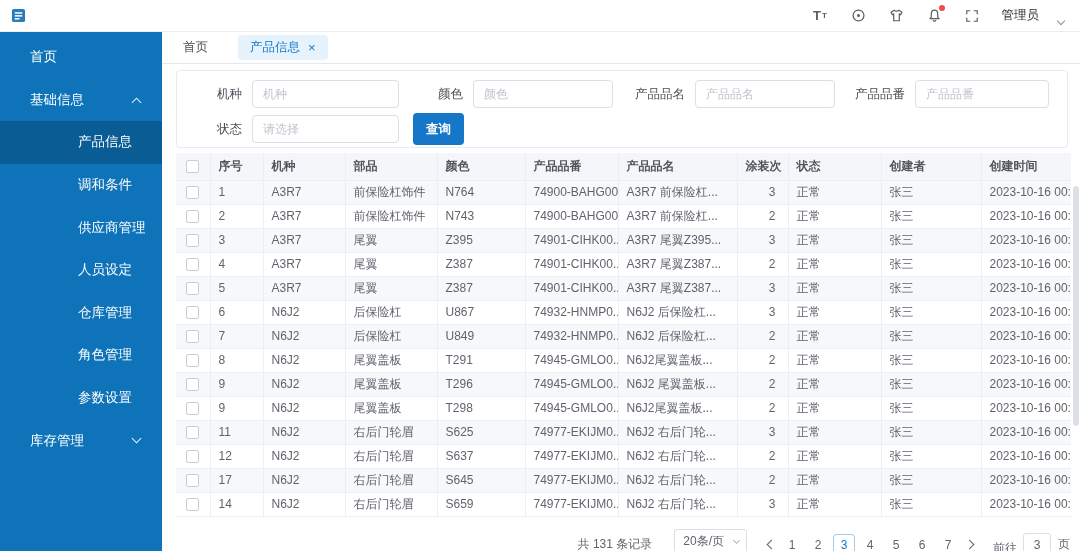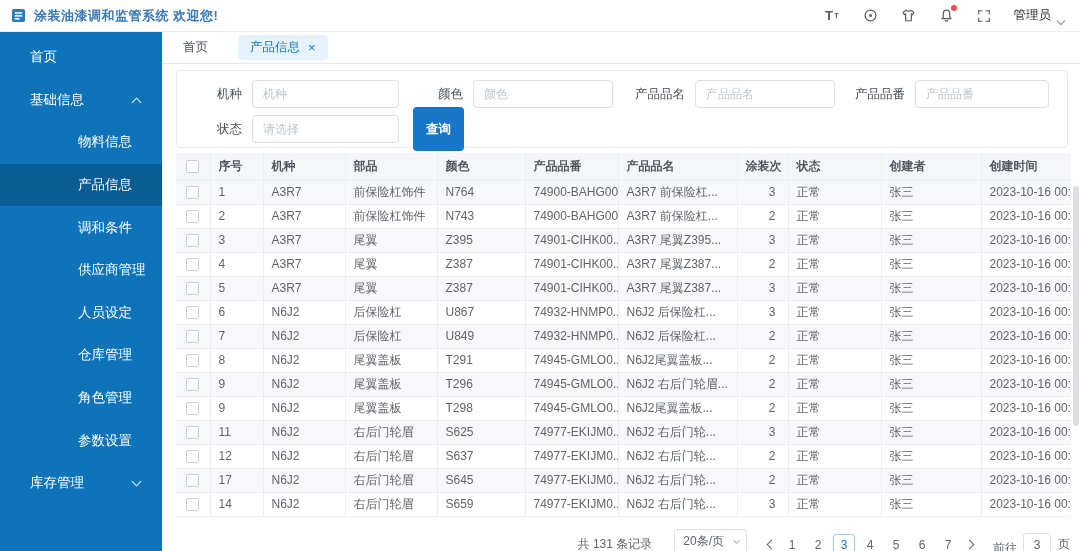"涂装油漆调和监管系统 欢迎您!" span.app-title { html: <span>涂装油漆调和监管系统 欢迎您!</span> -> none }
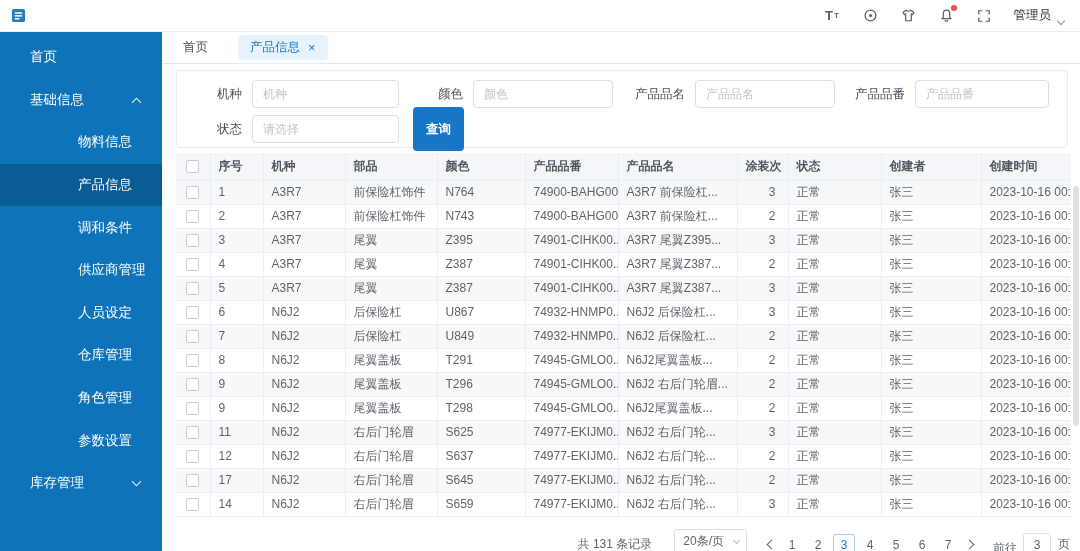"管理员" .user-box { gap: 7px -> 19px }
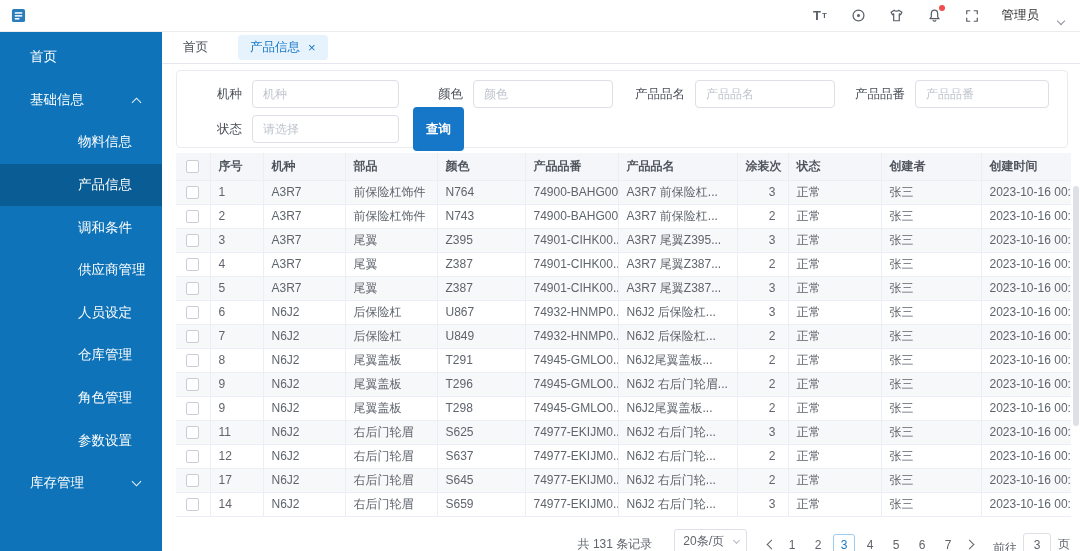"查询" .search-btn { height: 44px -> 32px }
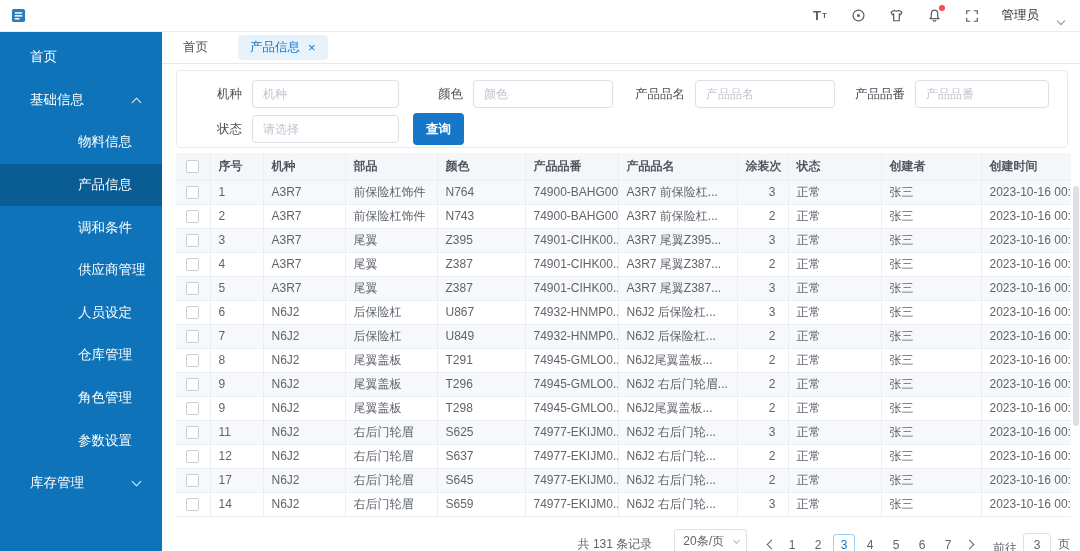"物料信息" div.sb-item { html: <div> <span>物料信息</span> </div> -> none }
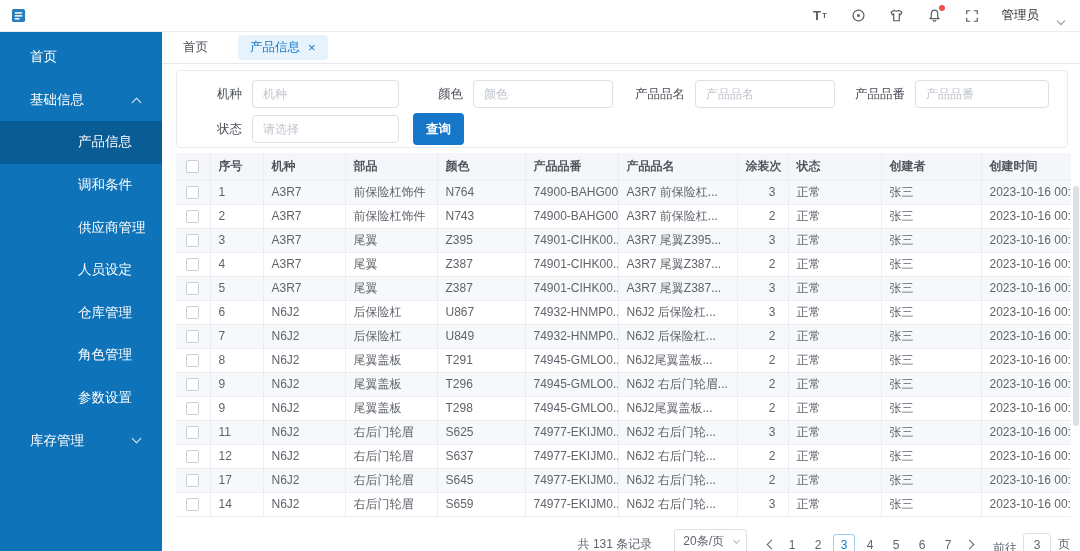"N6J2 右后门轮眉..." td { text: 右后门轮眉 -> 尾翼盖板 }
